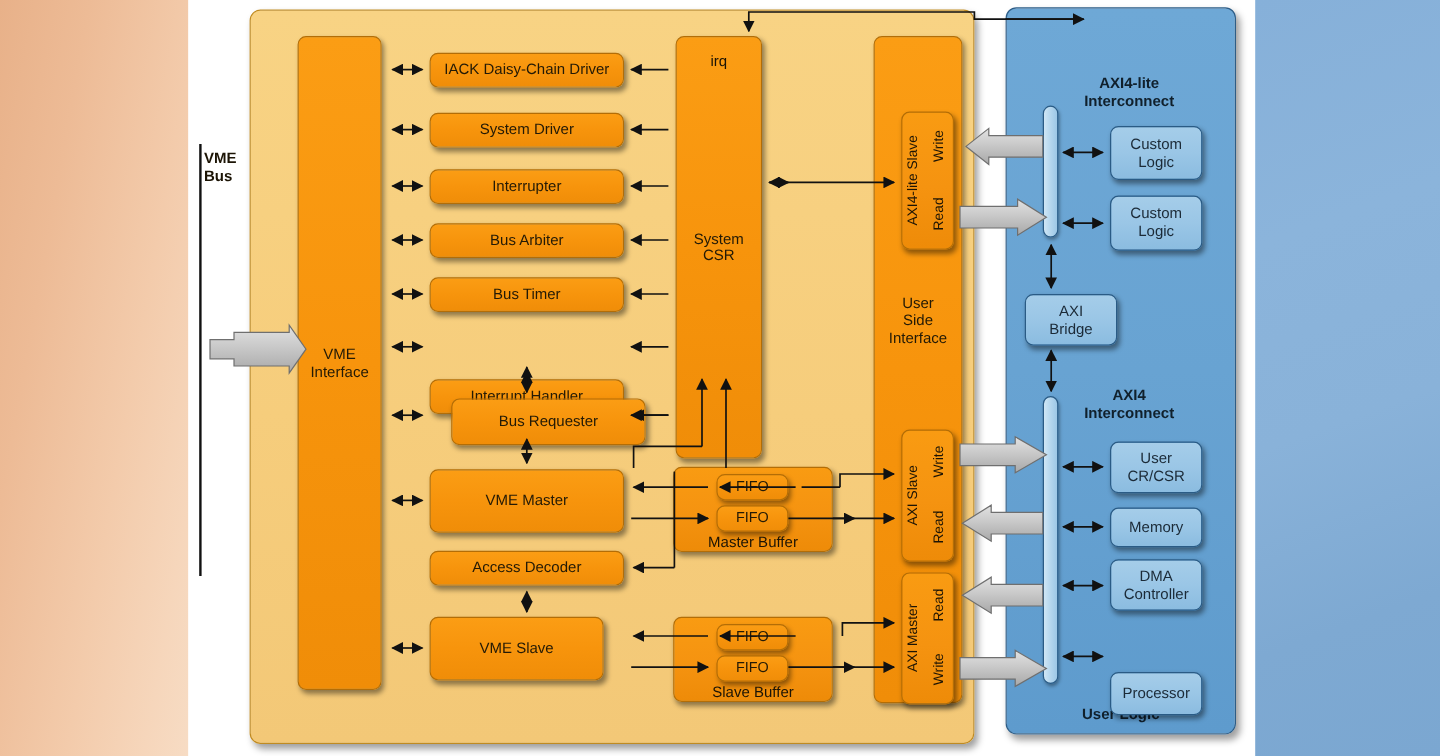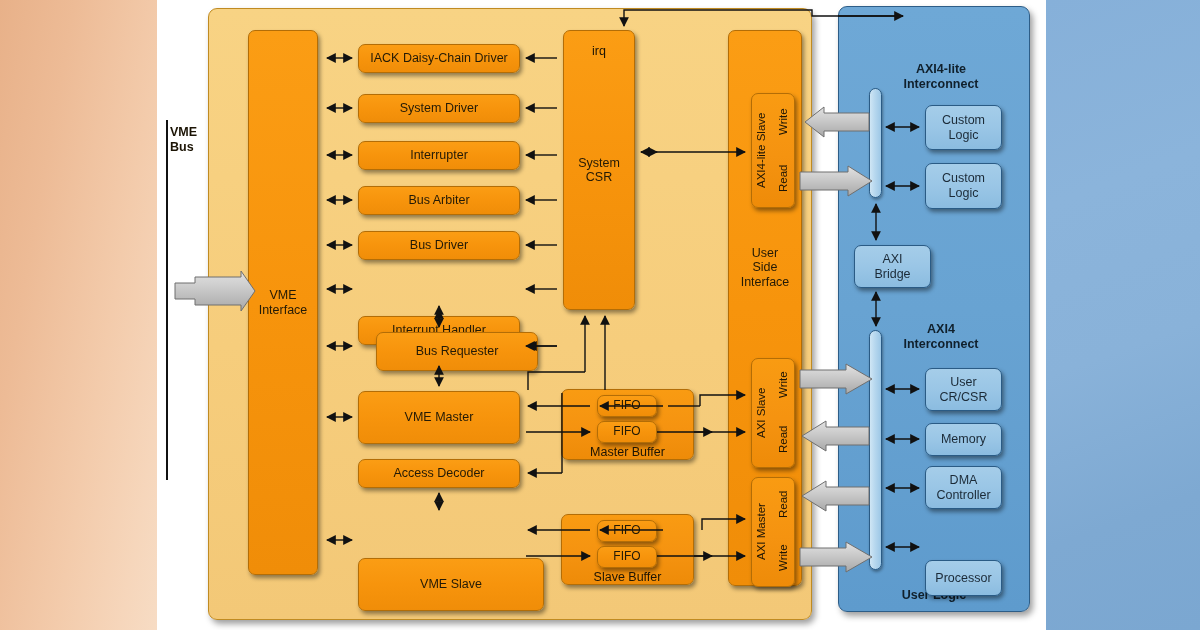"System" div.ob { height: 280px -> 352px }
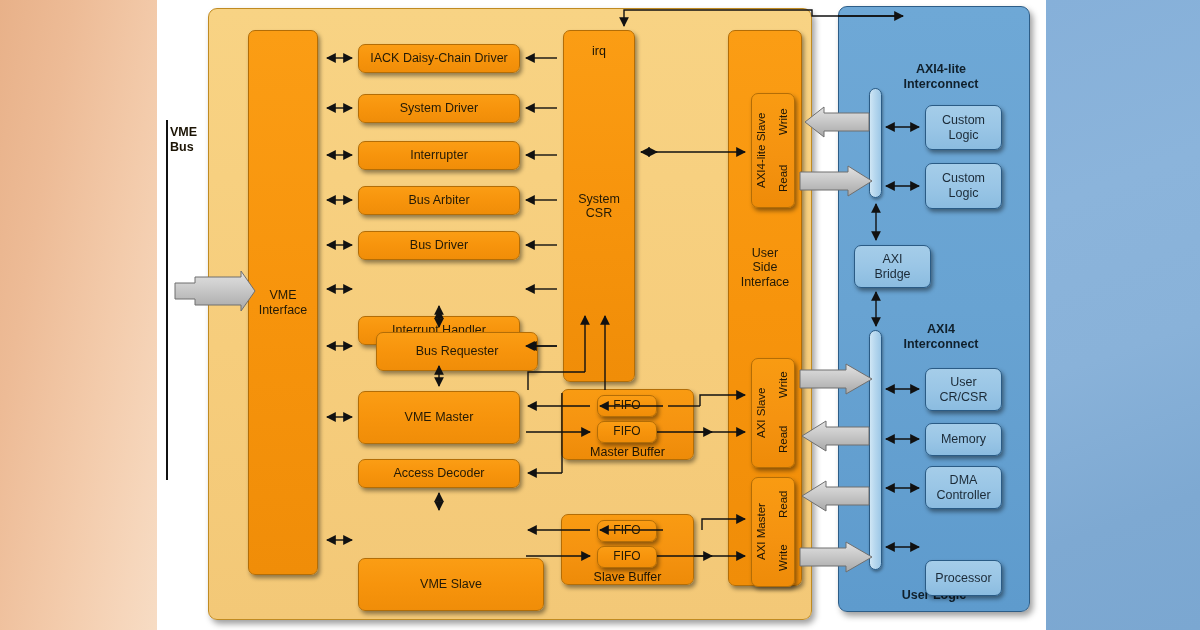"Bus Driver" div.ob { text: Driver -> Timer }
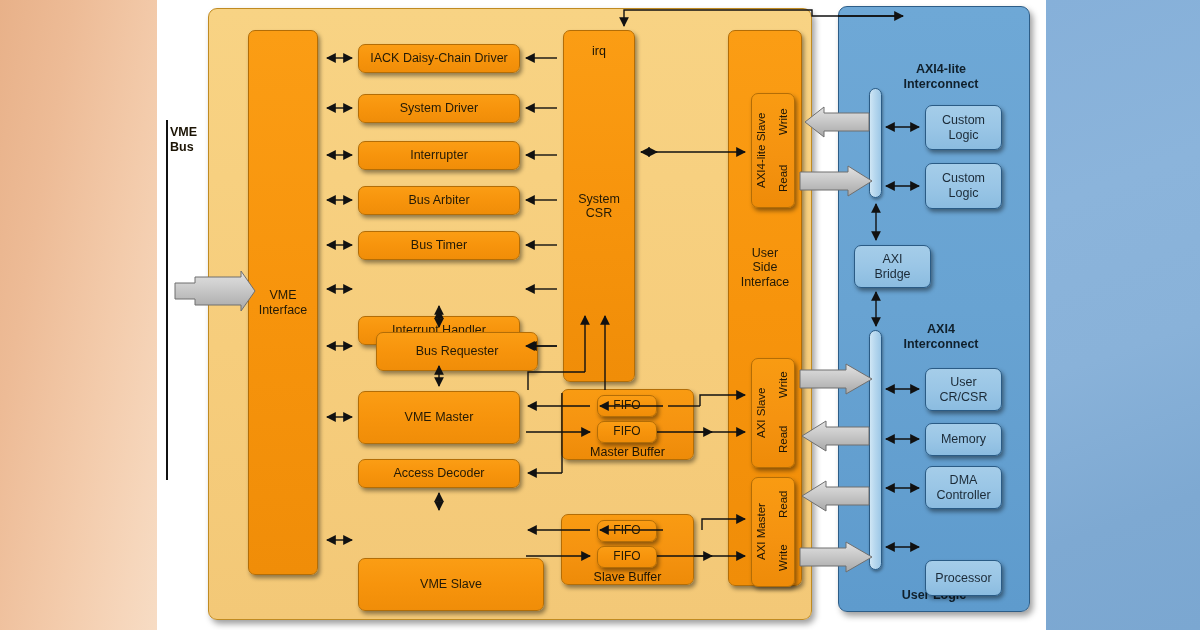"VME Slave" div.ob { margin-top: 44px -> none; width: 186px -> 145px }
